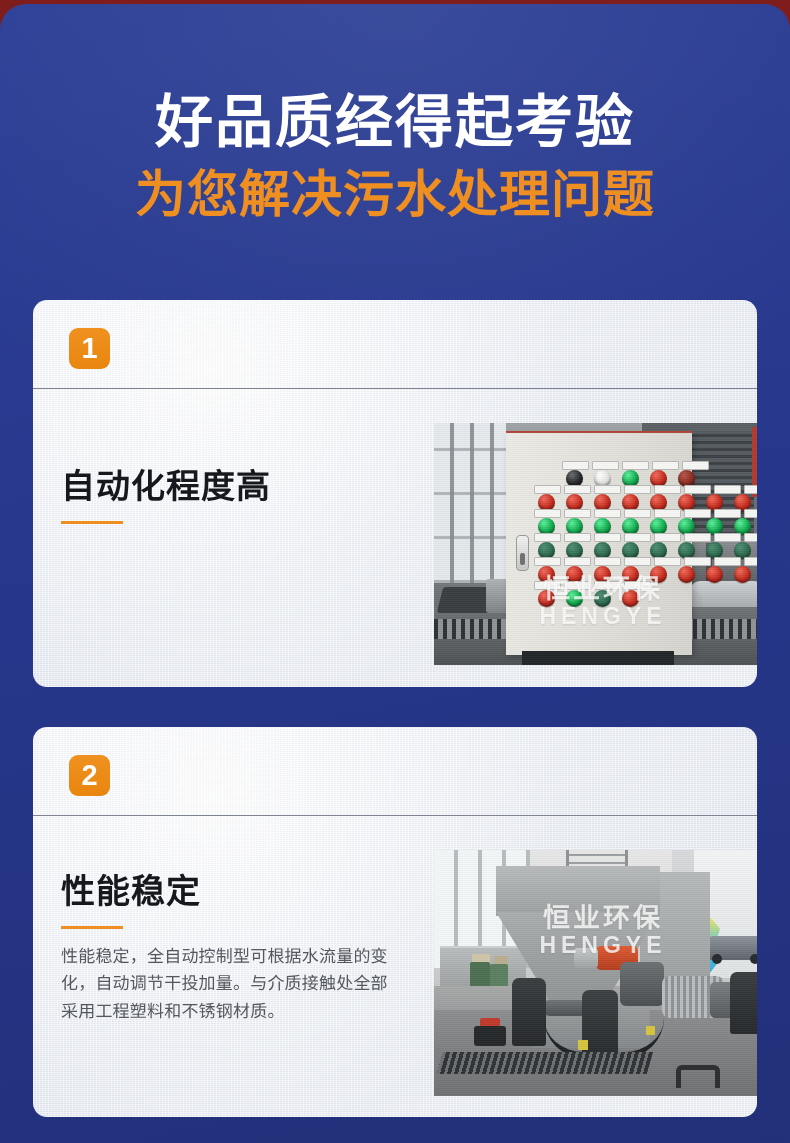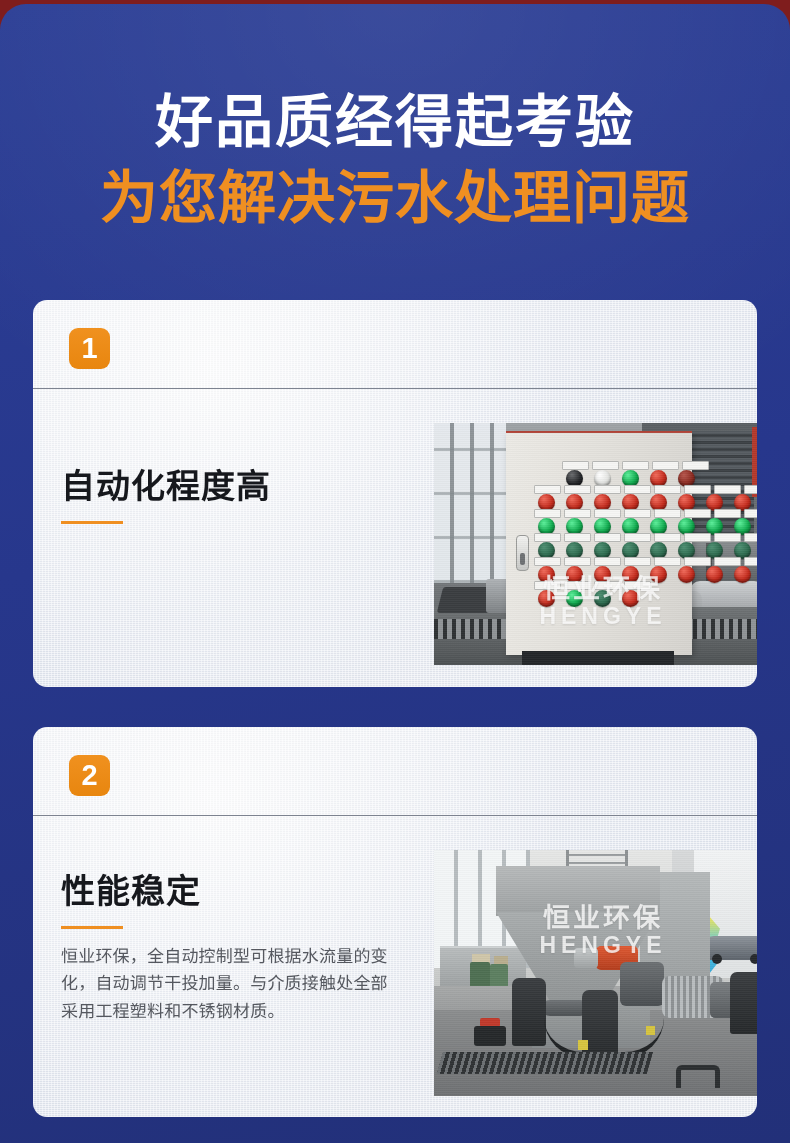"为您解决污水处理问题" .hero-line2 { font-size: 58px -> 51px }
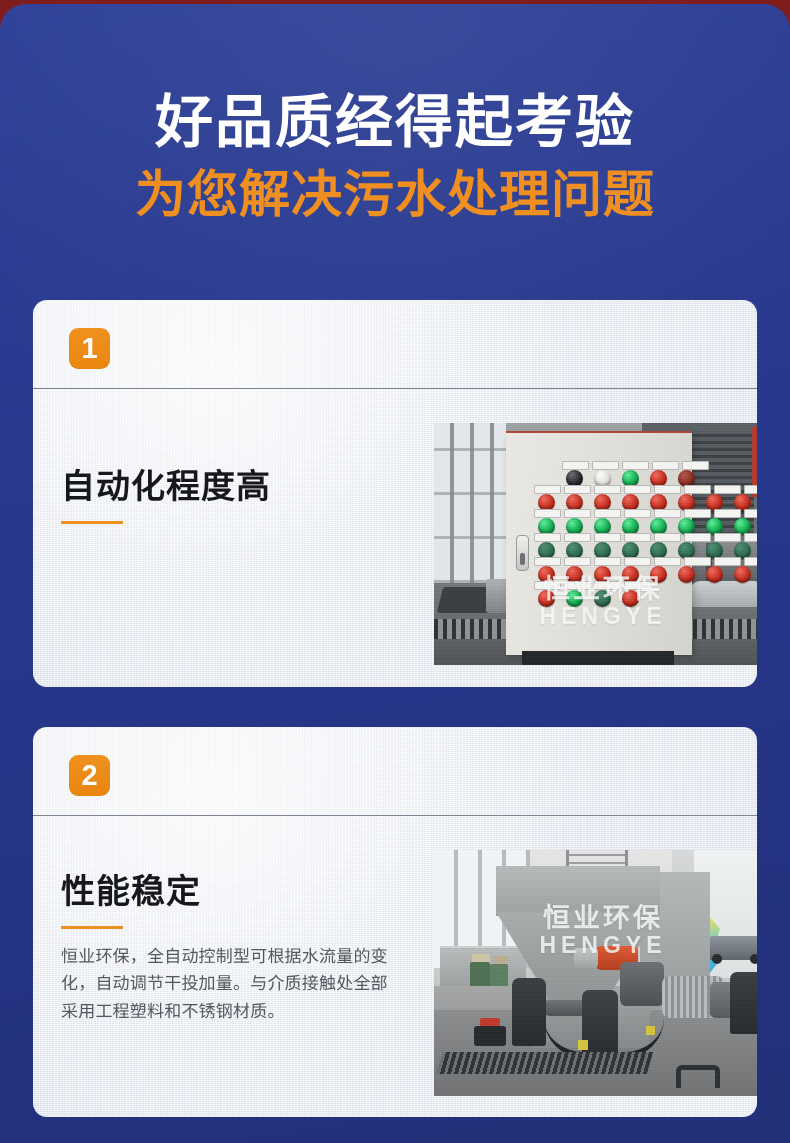"恒业环保，全自动控制型可根据水流量的变化，自动调节干投加量。与介质接触处全部采用" p.cn-desc { text: 恒业环保 -> 性能稳定 }
